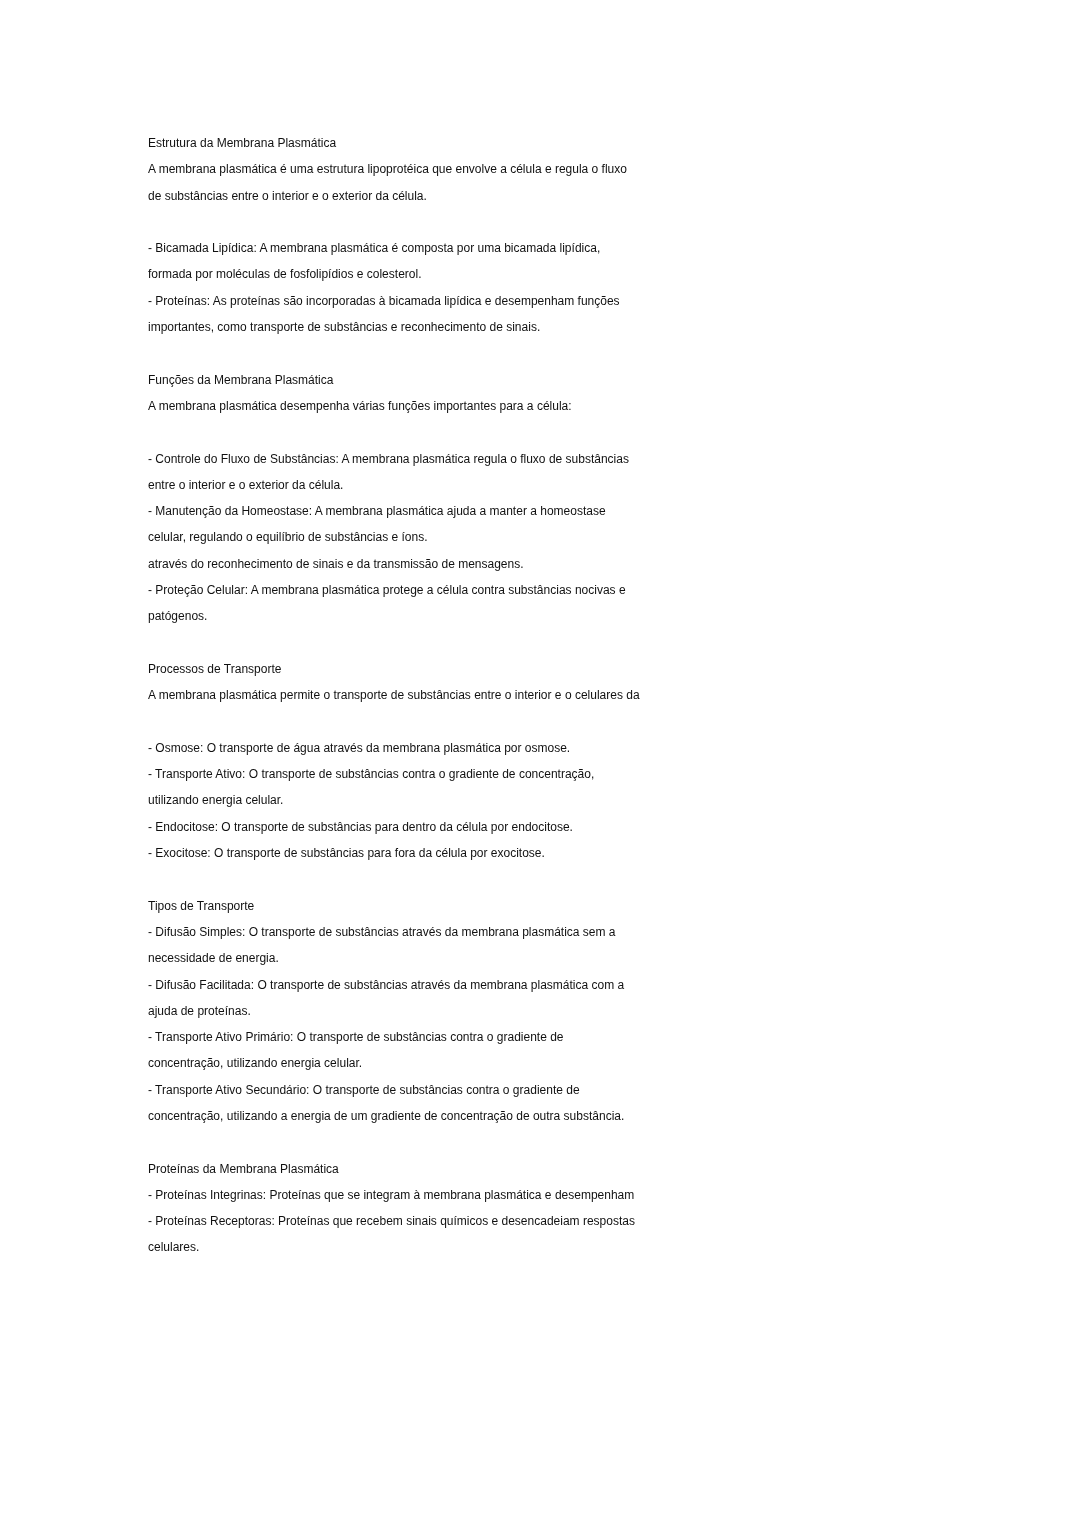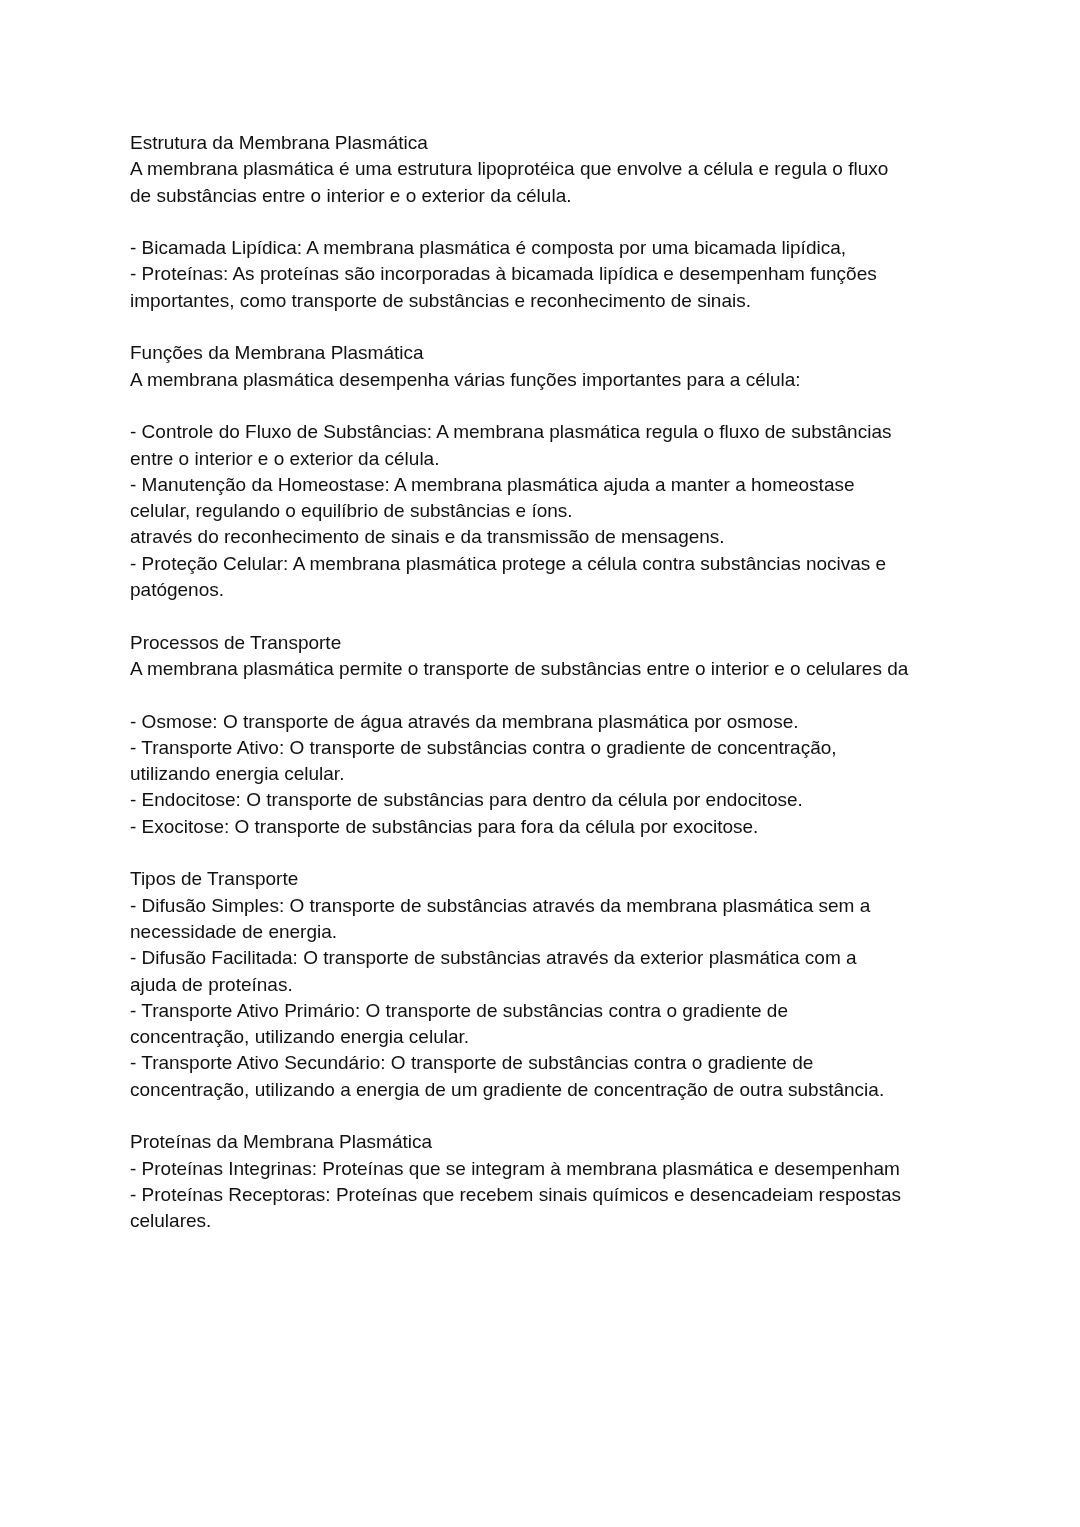"Estrutura da Membrana Plasmática" .page { font-size: 19px -> 12px; left: 130px -> 148px }
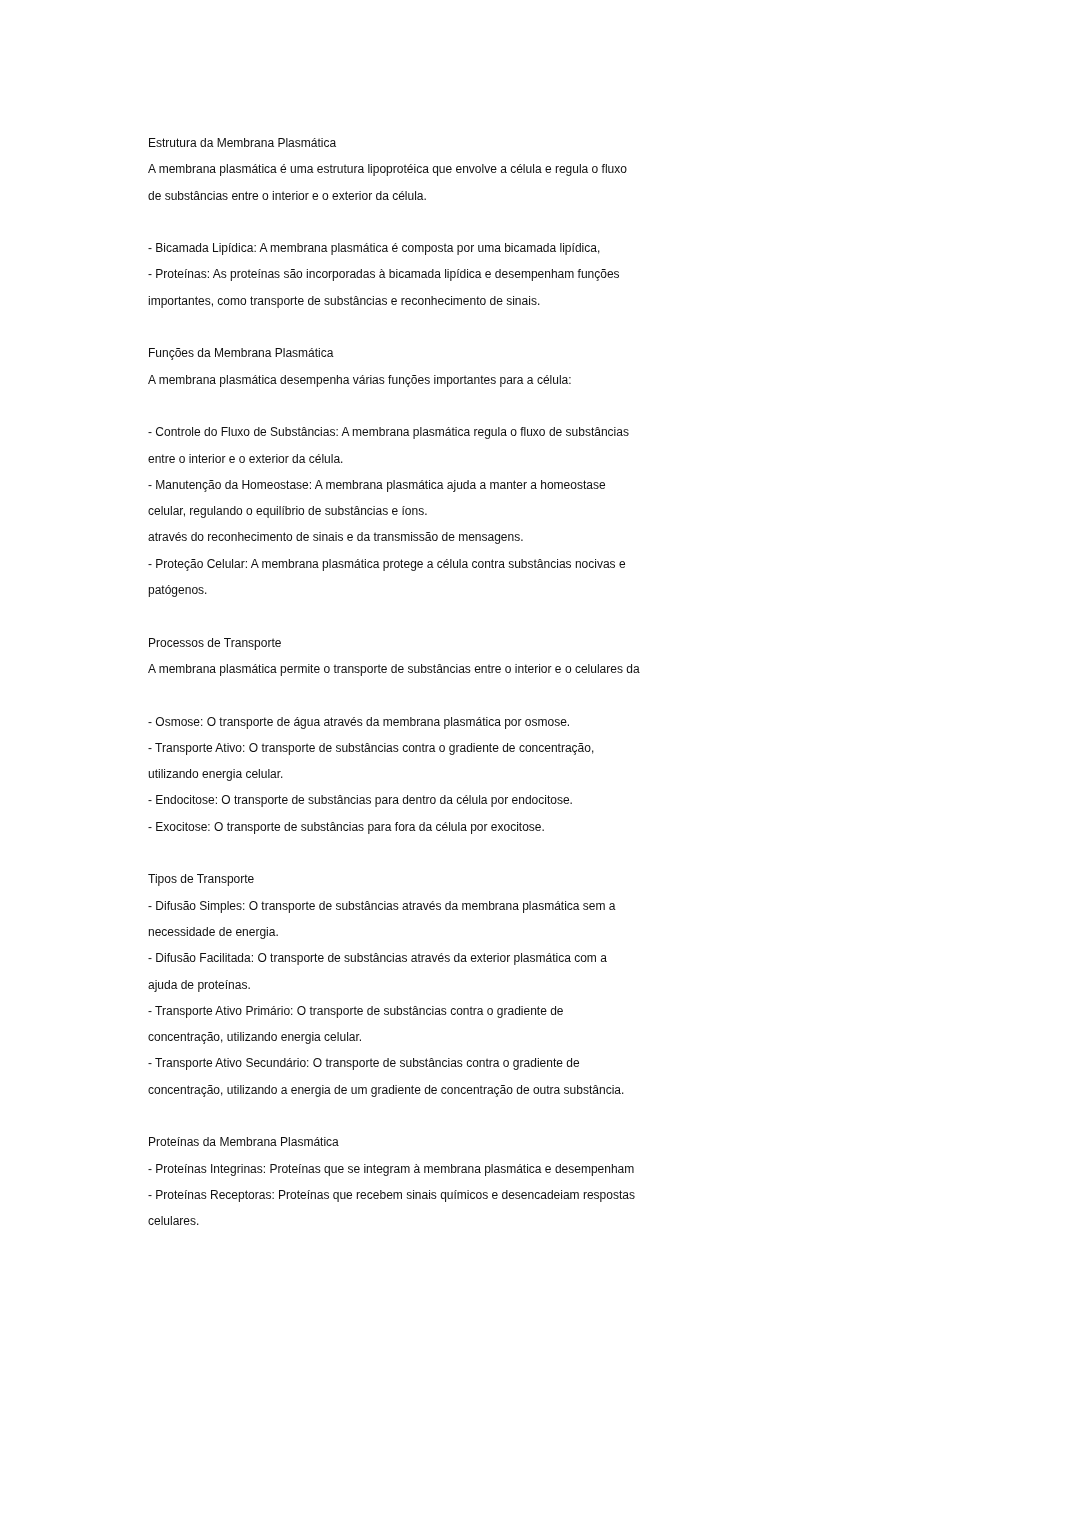"formada por moléculas de fosfolipídios" span.line { html: none -> <span>formada por moléculas de fosfolipídios e colesterol.</span> }
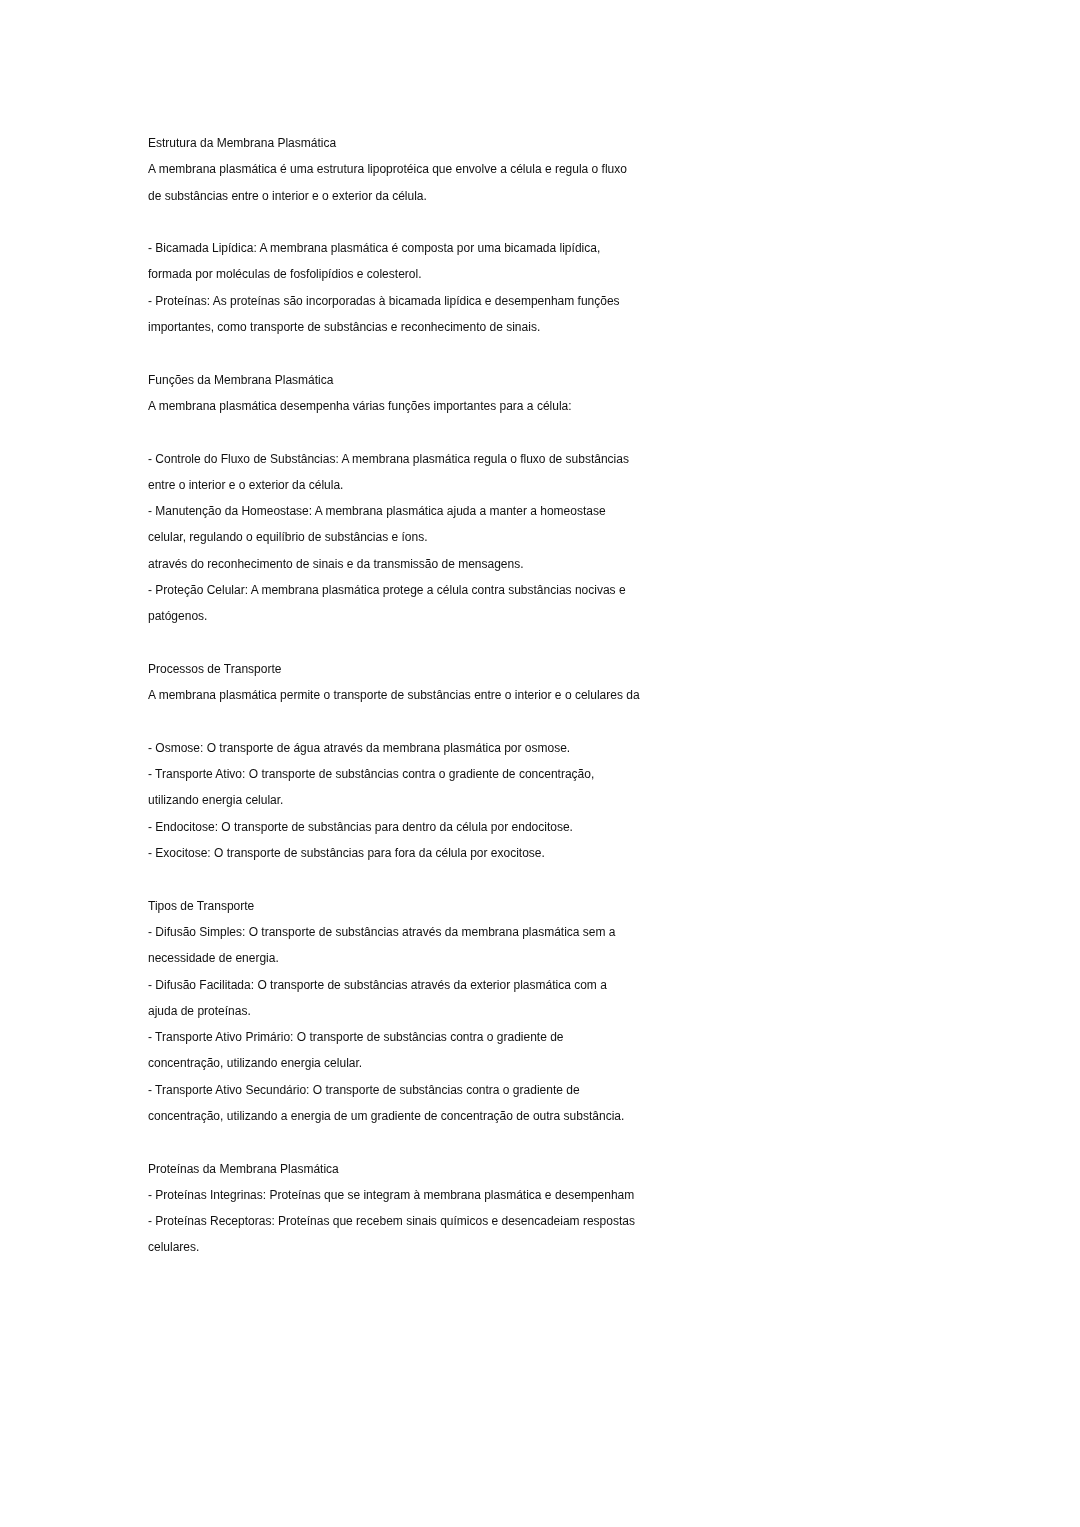"- Difusão Facilitada: O transporte" span.line { text: exterior -> membrana }
